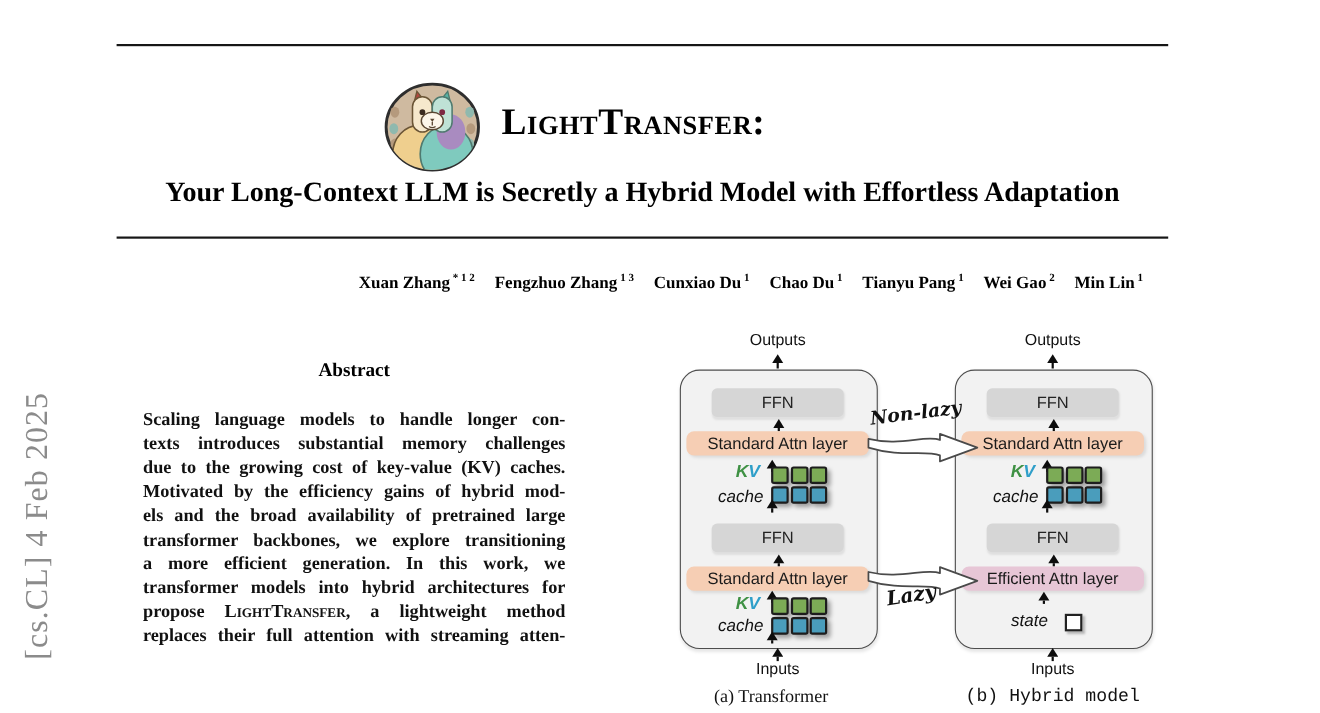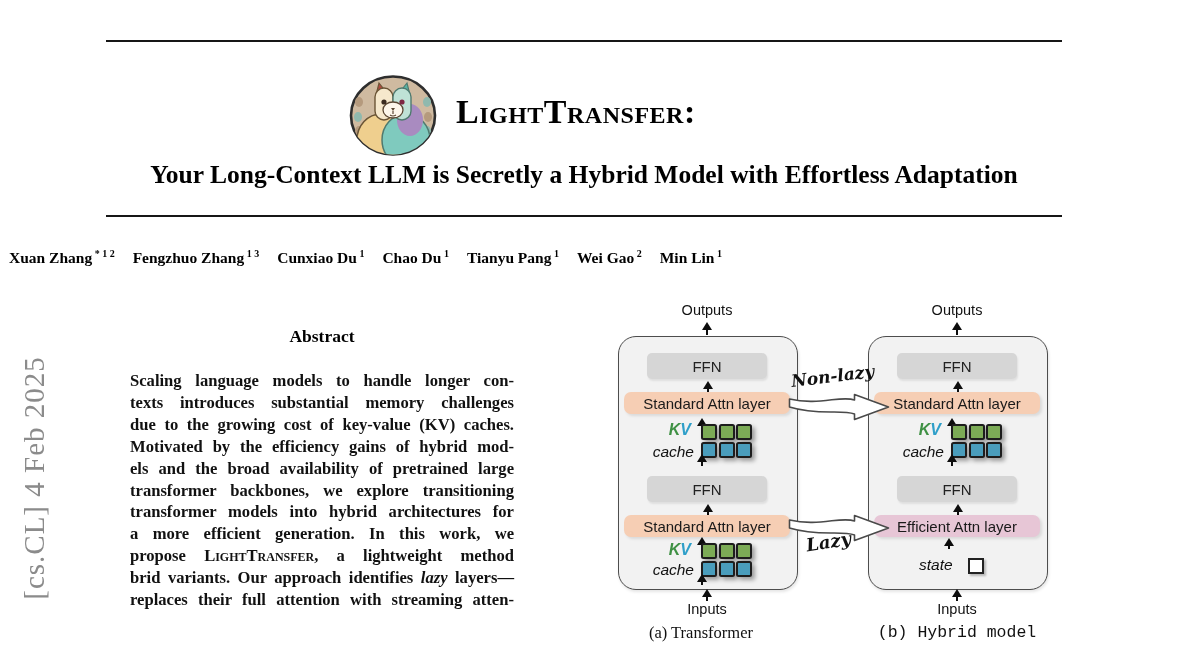"Xuan Zhang * 1 2" .authors { text-align: left -> right }
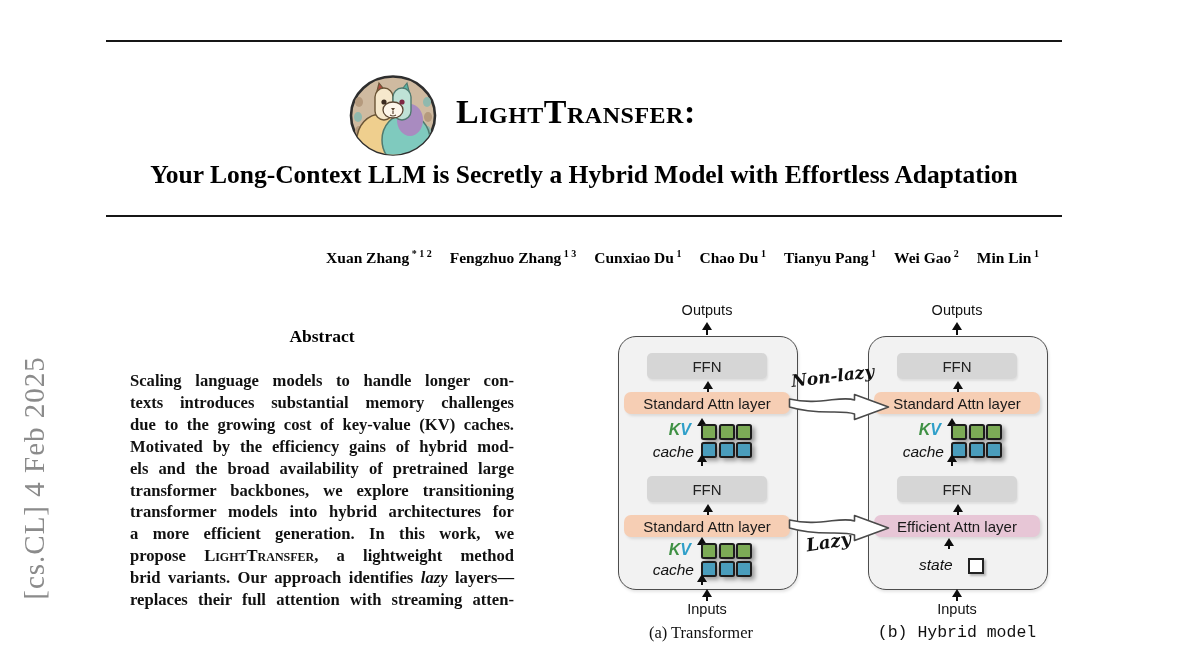"transformer models into hybrid" div.abs-line { order: before "a more efficient generation. In" -> after "a more efficient generation. In" }
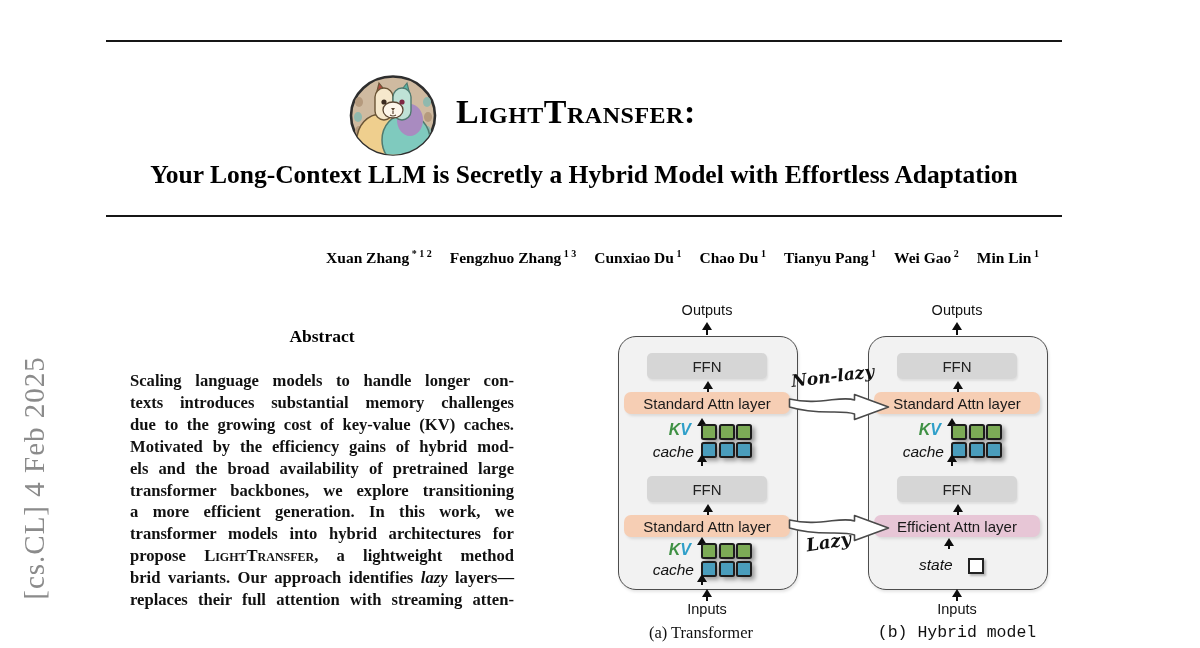"brid variants. Our approach identifies" div.abs-line { html: <div><span>brid variants. Our approach identifies </span><span>lazy</span><span> layers—</span></div> -> none }
